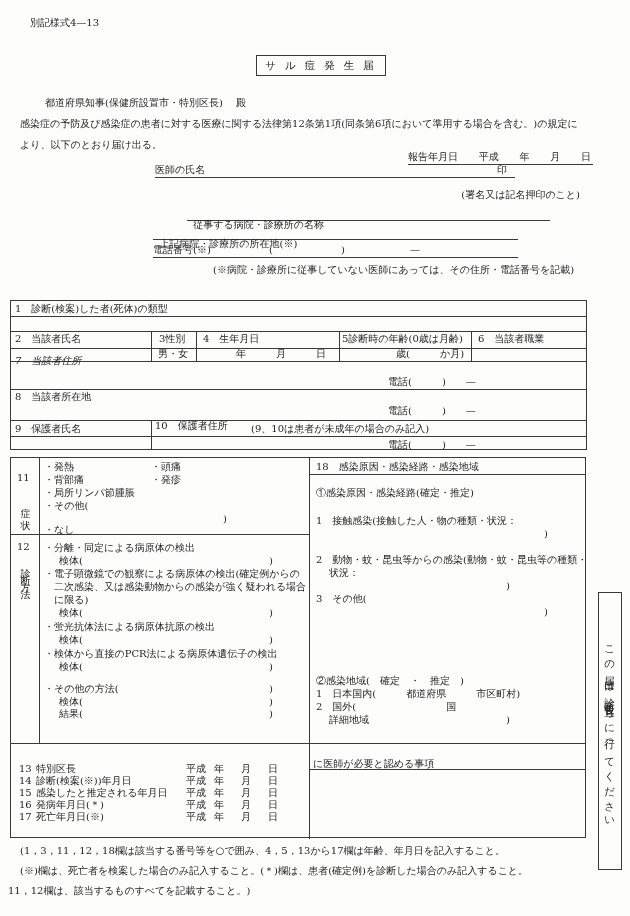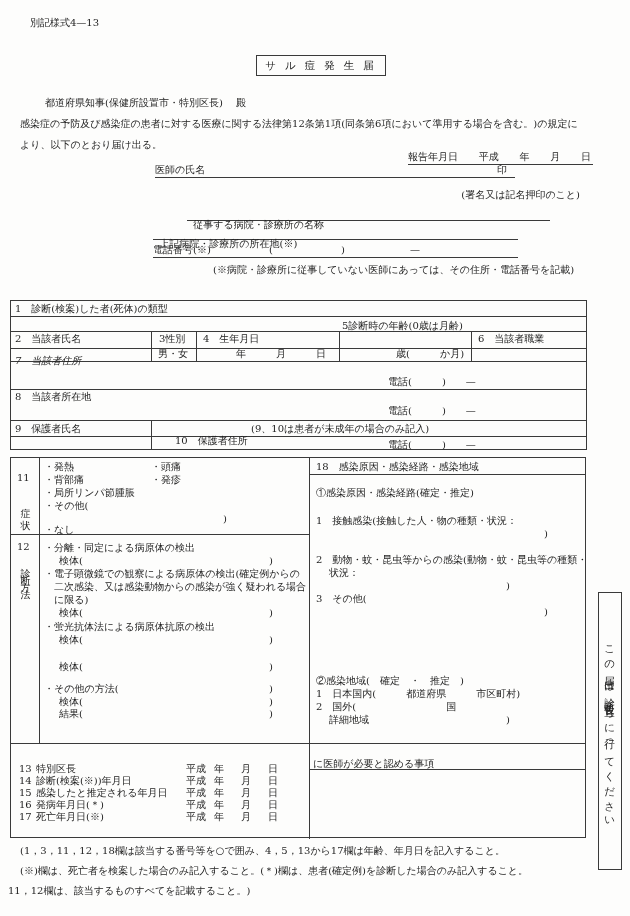"5診断時の年齢(0歳は月齢)" div.abs { top: 19px -> 32px }
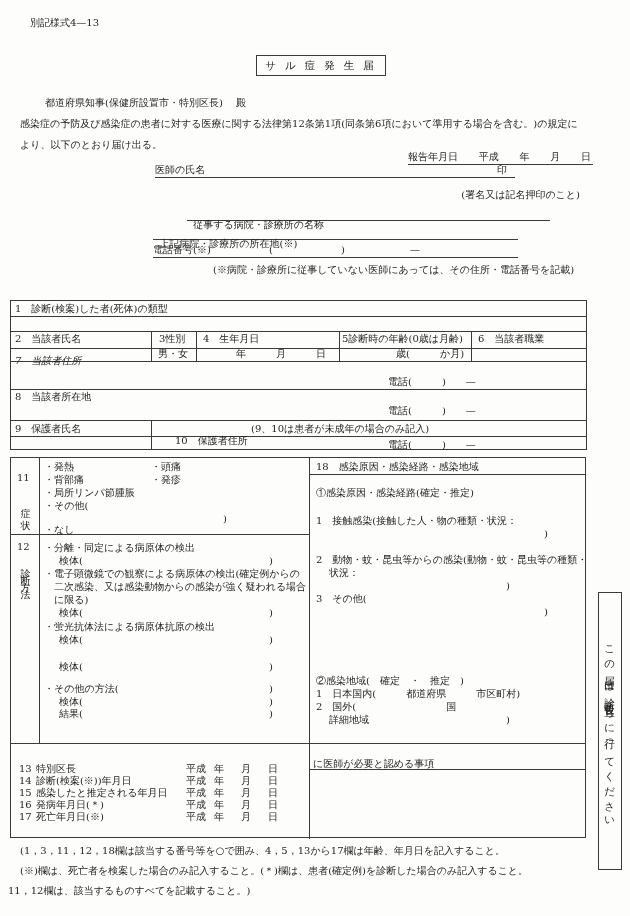"10 保護者住所" div.abs { margin-left: 20px -> none; top: 134px -> 119px }
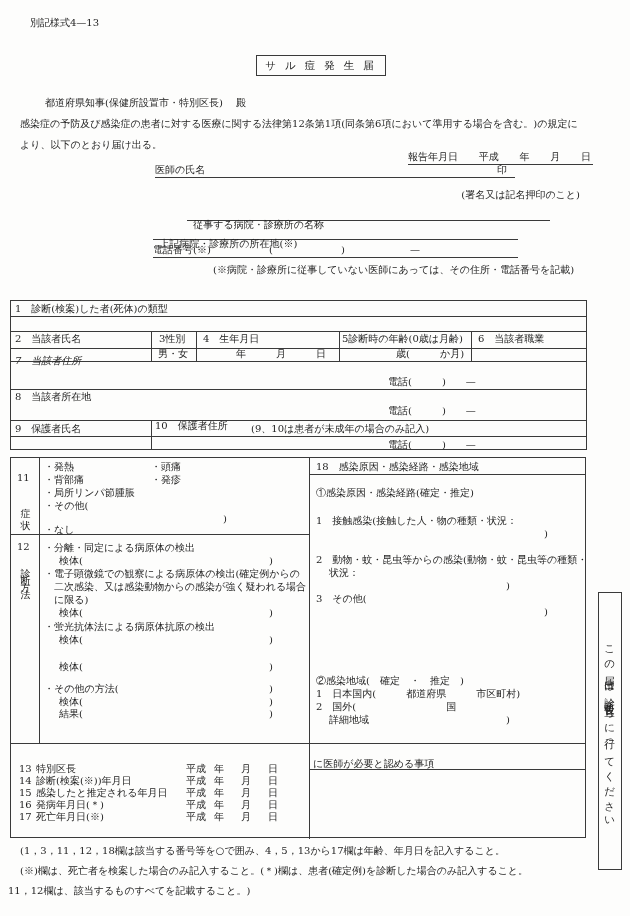"・検体から直接のPCR法による病原体遺伝子の検出" div.abs { html: none -> <div>・検体から直接のPCR法による病原体遺伝子の検出</div> }
